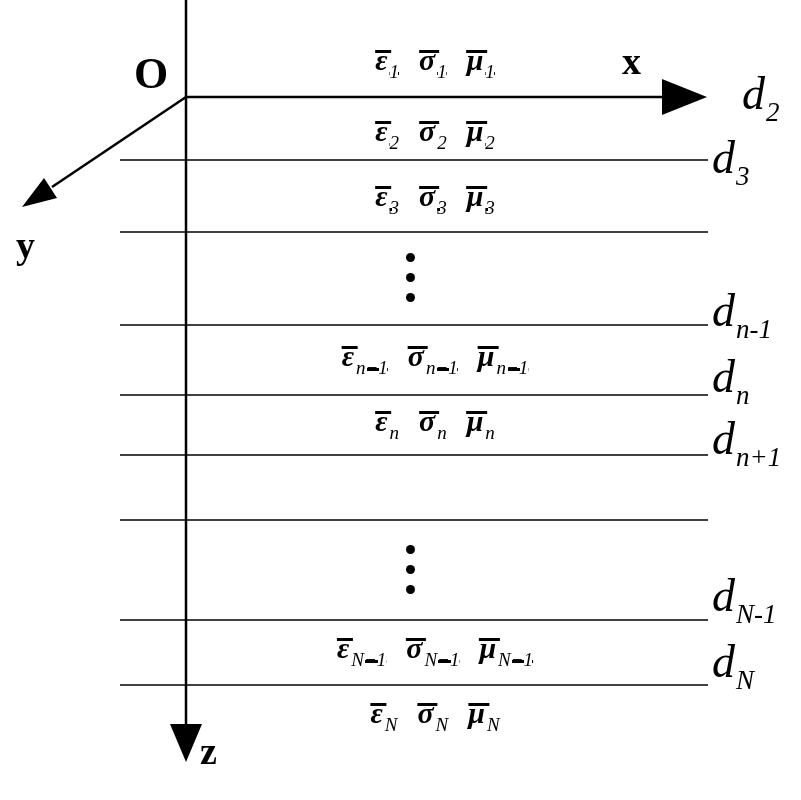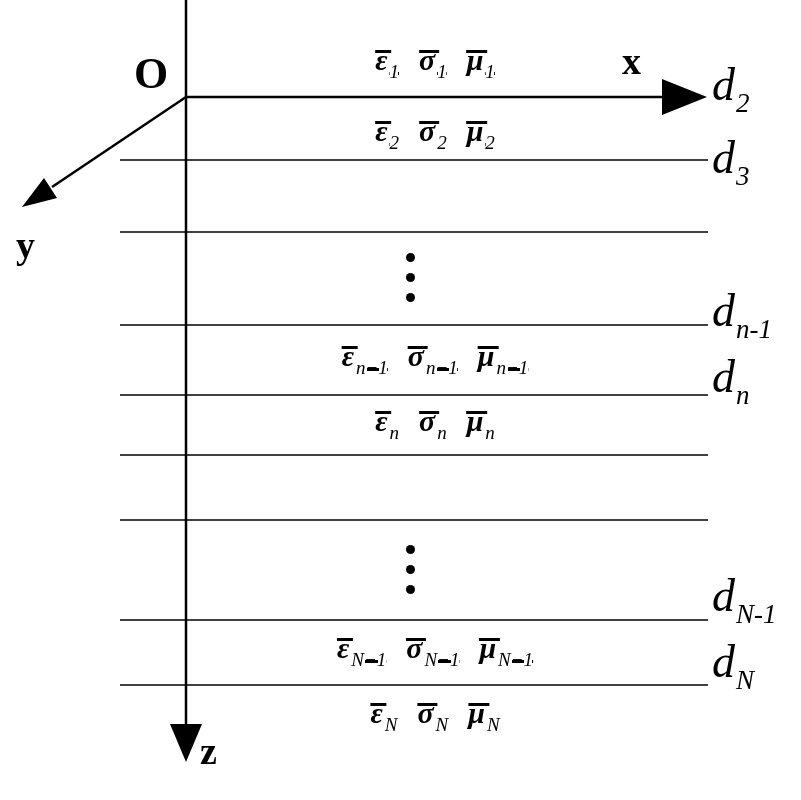"d2" div.d-label { margin-left: none -> 30px; top: 62px -> 71px }
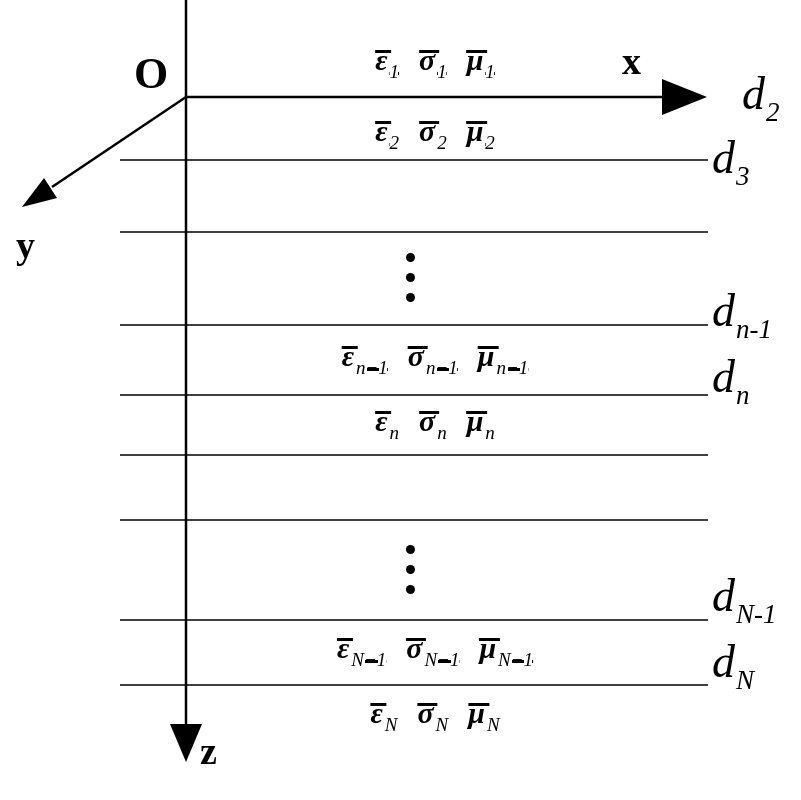"ε3σ3μ3" div.layer-label { html: none -> <div> <span><span>ε</span><span>3</span></span><span><span>σ</span><span>3</span></span><span><span>μ</span><span>3</span></span> </div> }
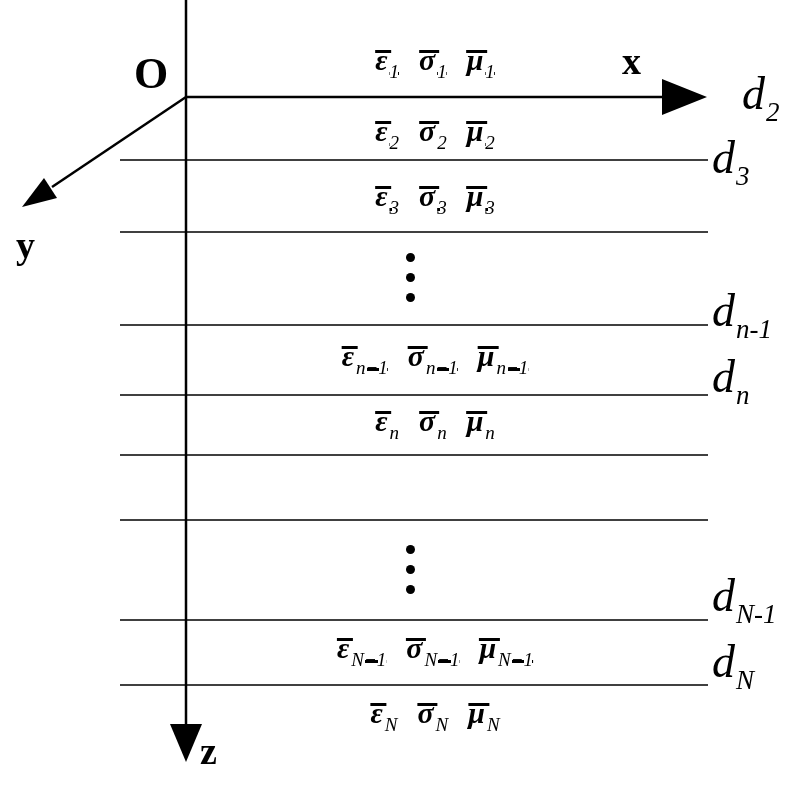"dn+1" div.d-label { html: none -> <div> <span>d</span><span>n+1</span> </div> }
